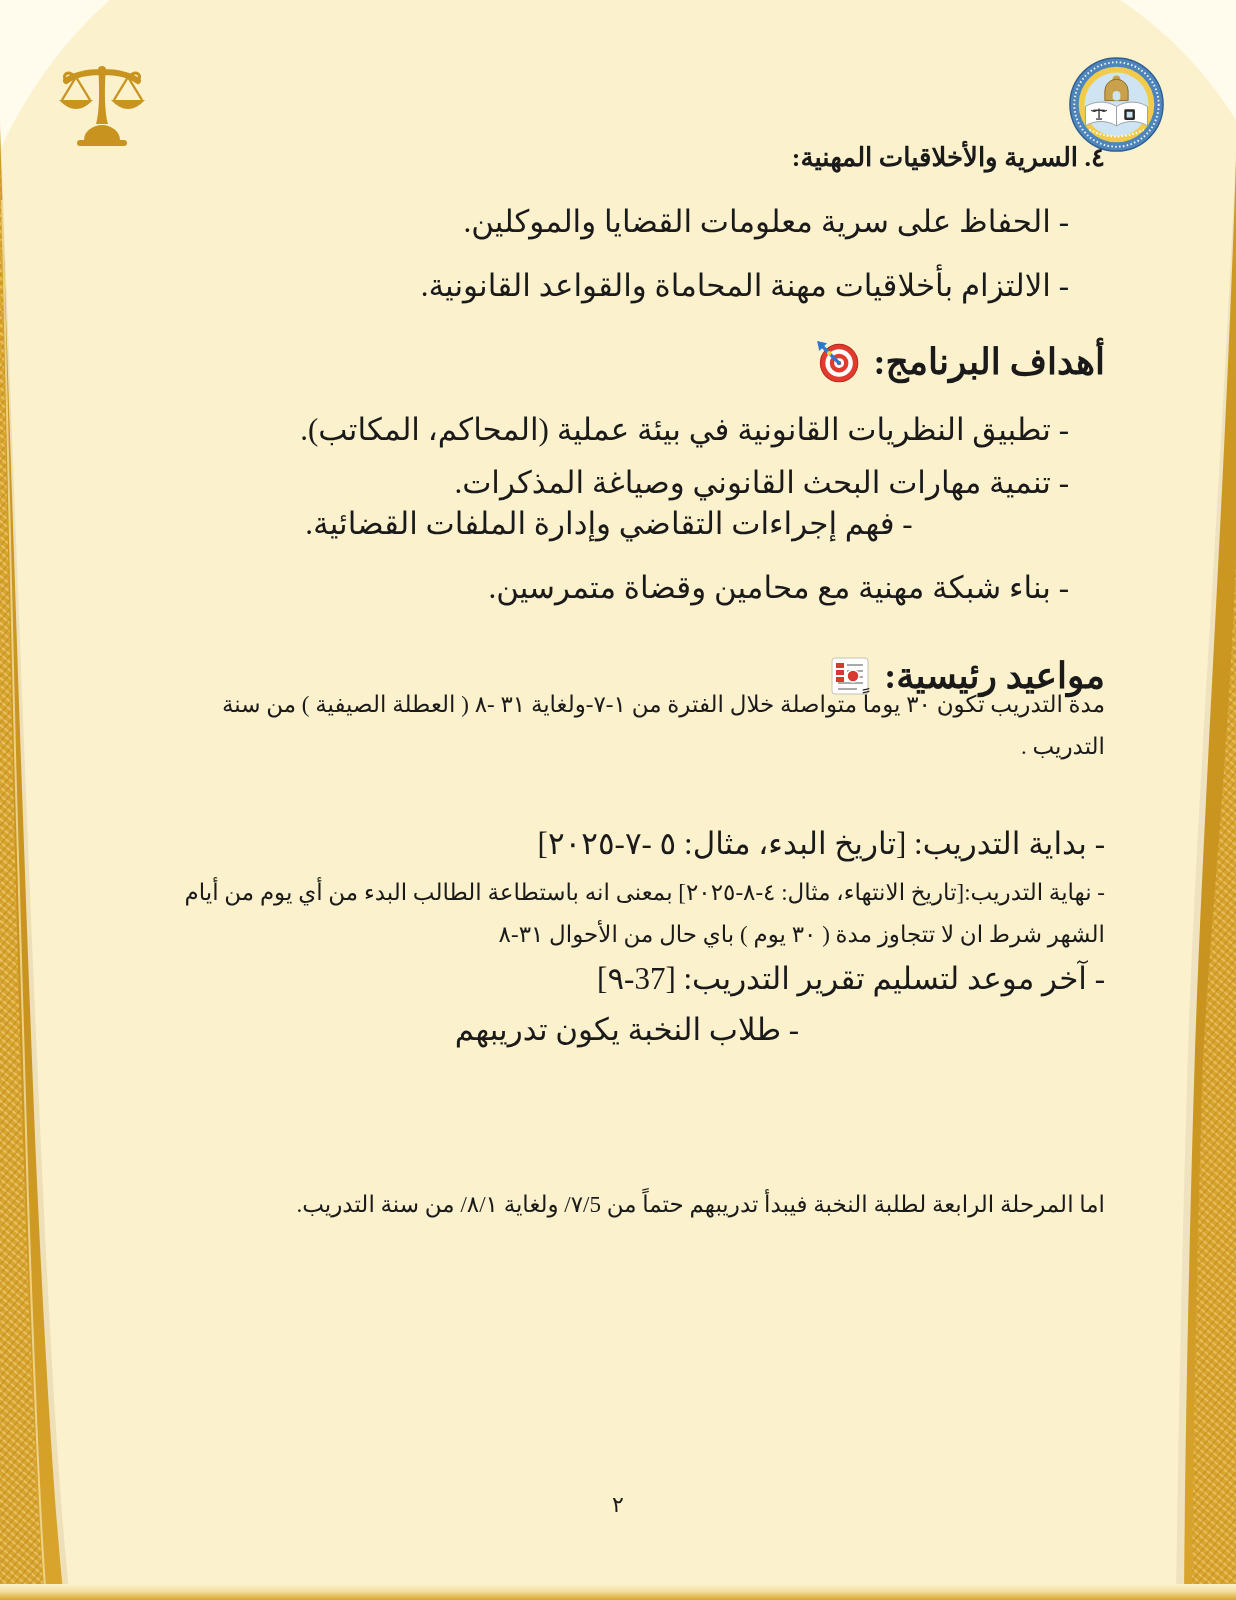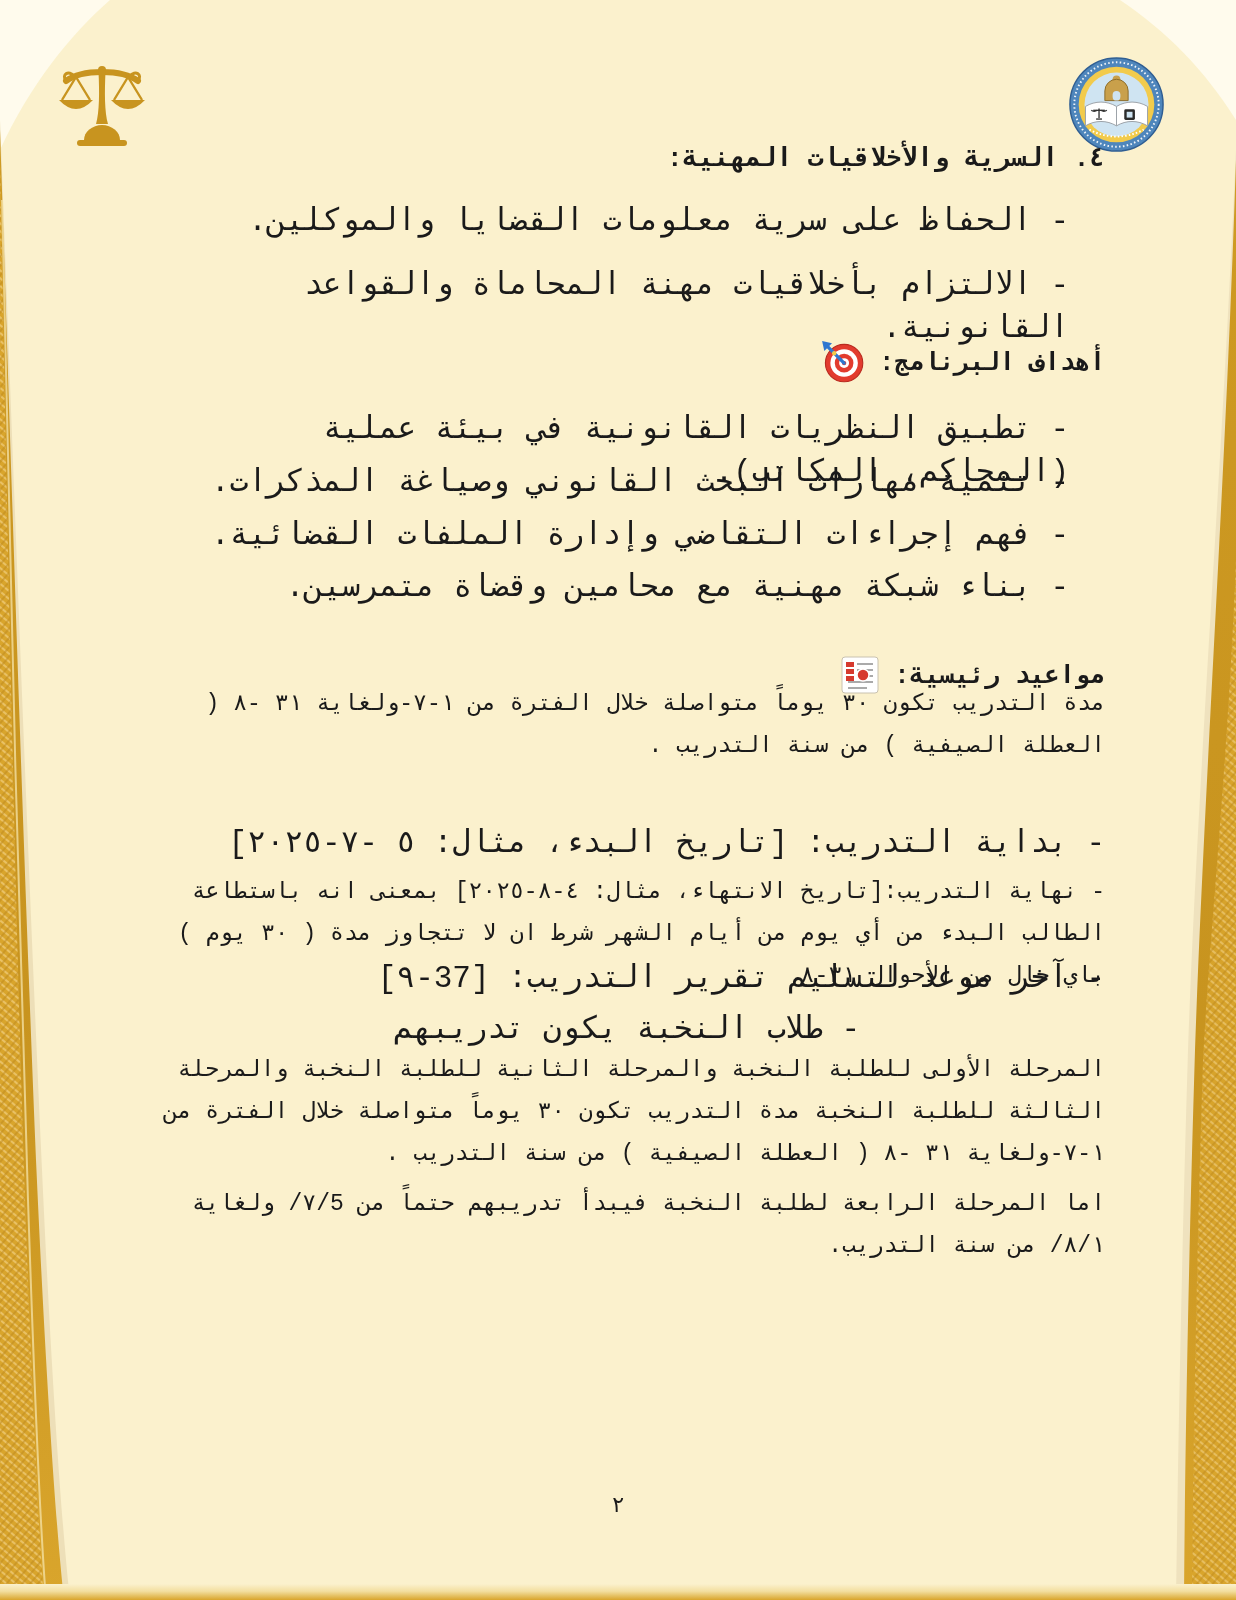"٤. السرية والأخلاقيات المهنية:" .page { font-family: Liberation Mono, monospace -> Liberation Serif, serif }
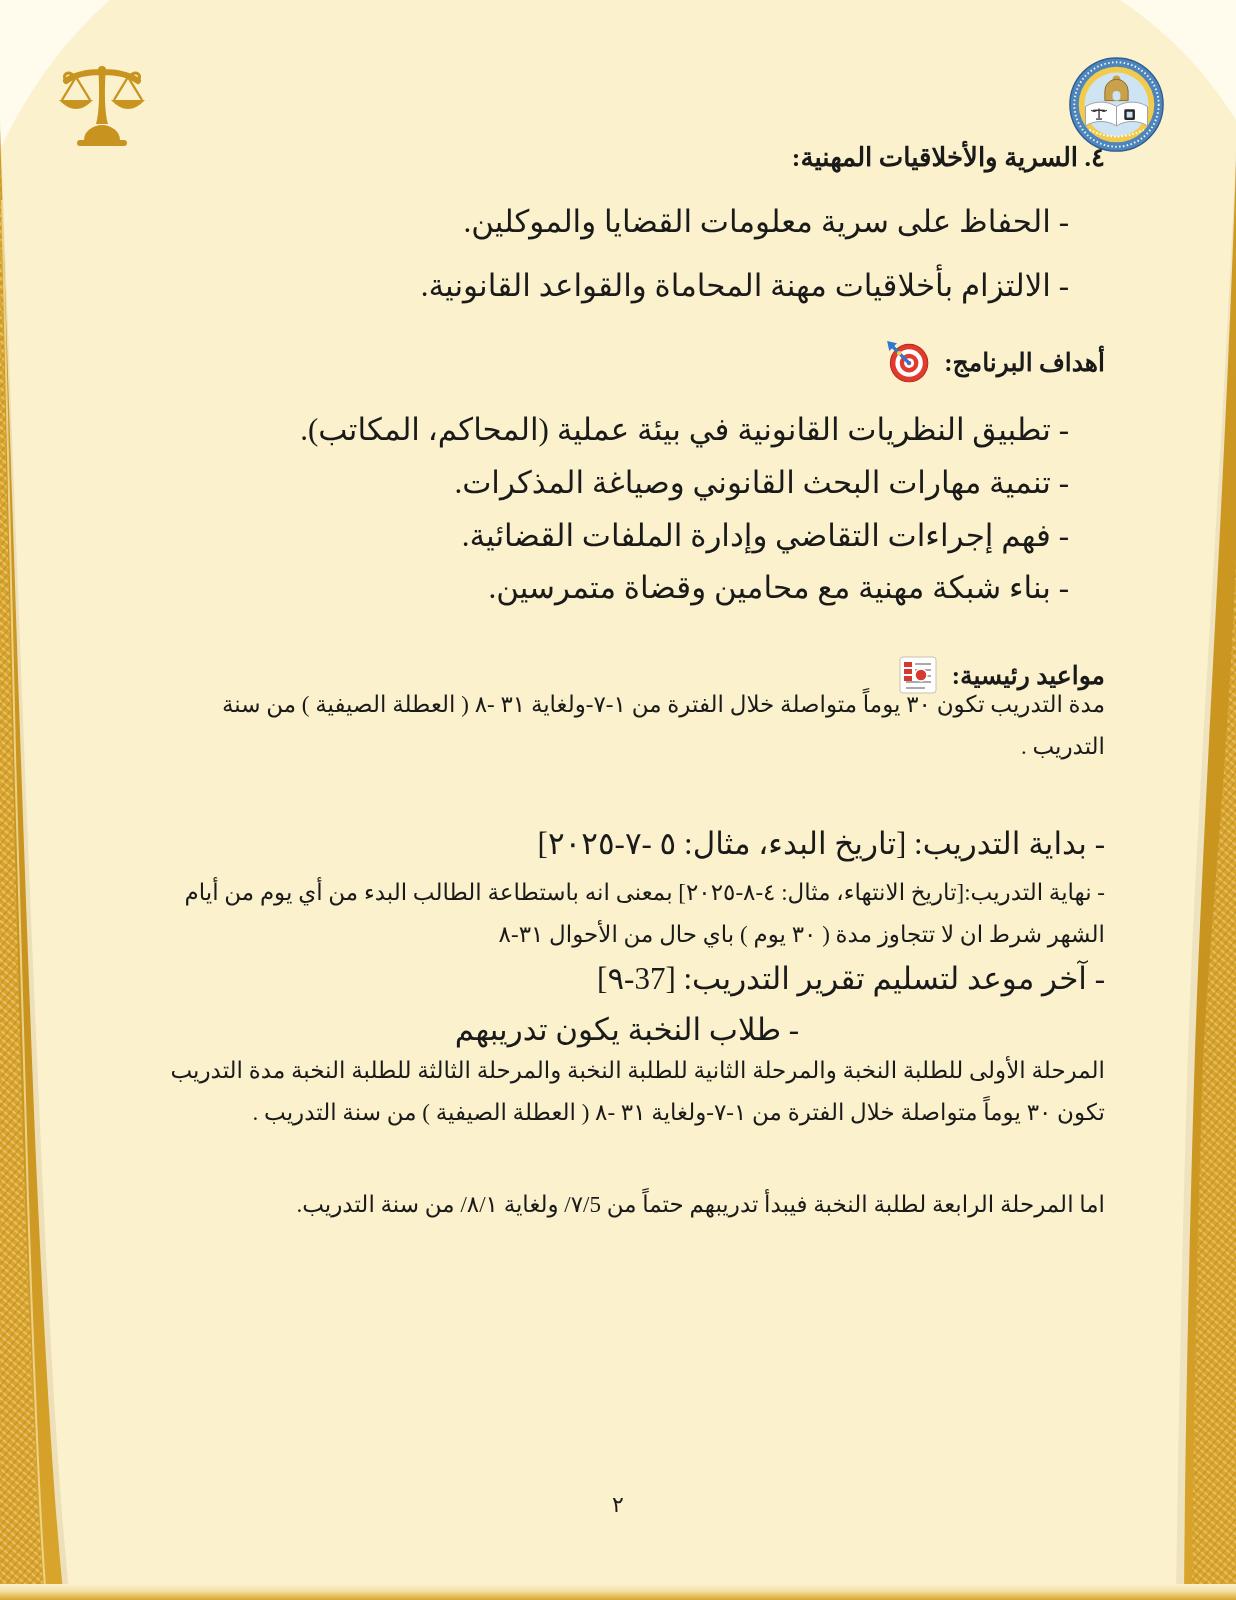"أهداف البرنامج:" .sec-h { font-size: 25px -> 36px }
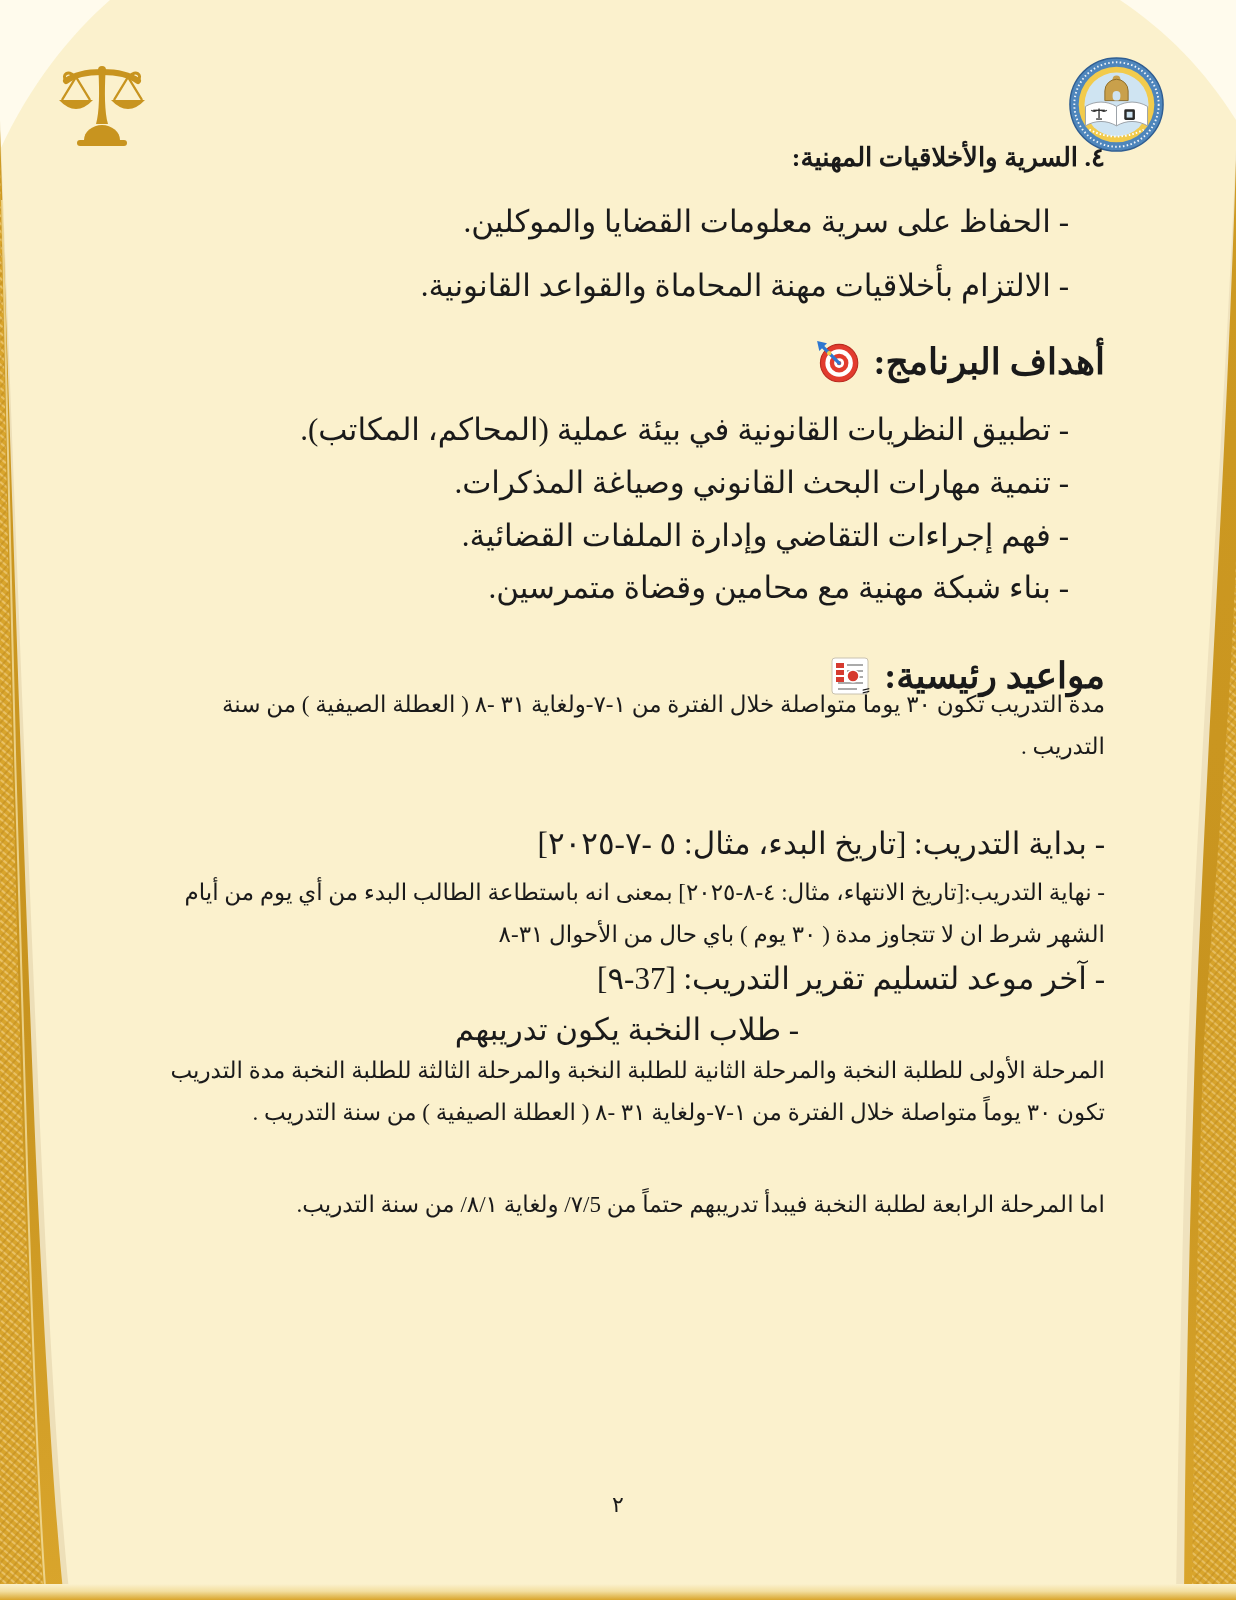"- فهم إجراءات التقاضي وإدارة" div.blk { text-align: none -> center; top: 514px -> 502px }
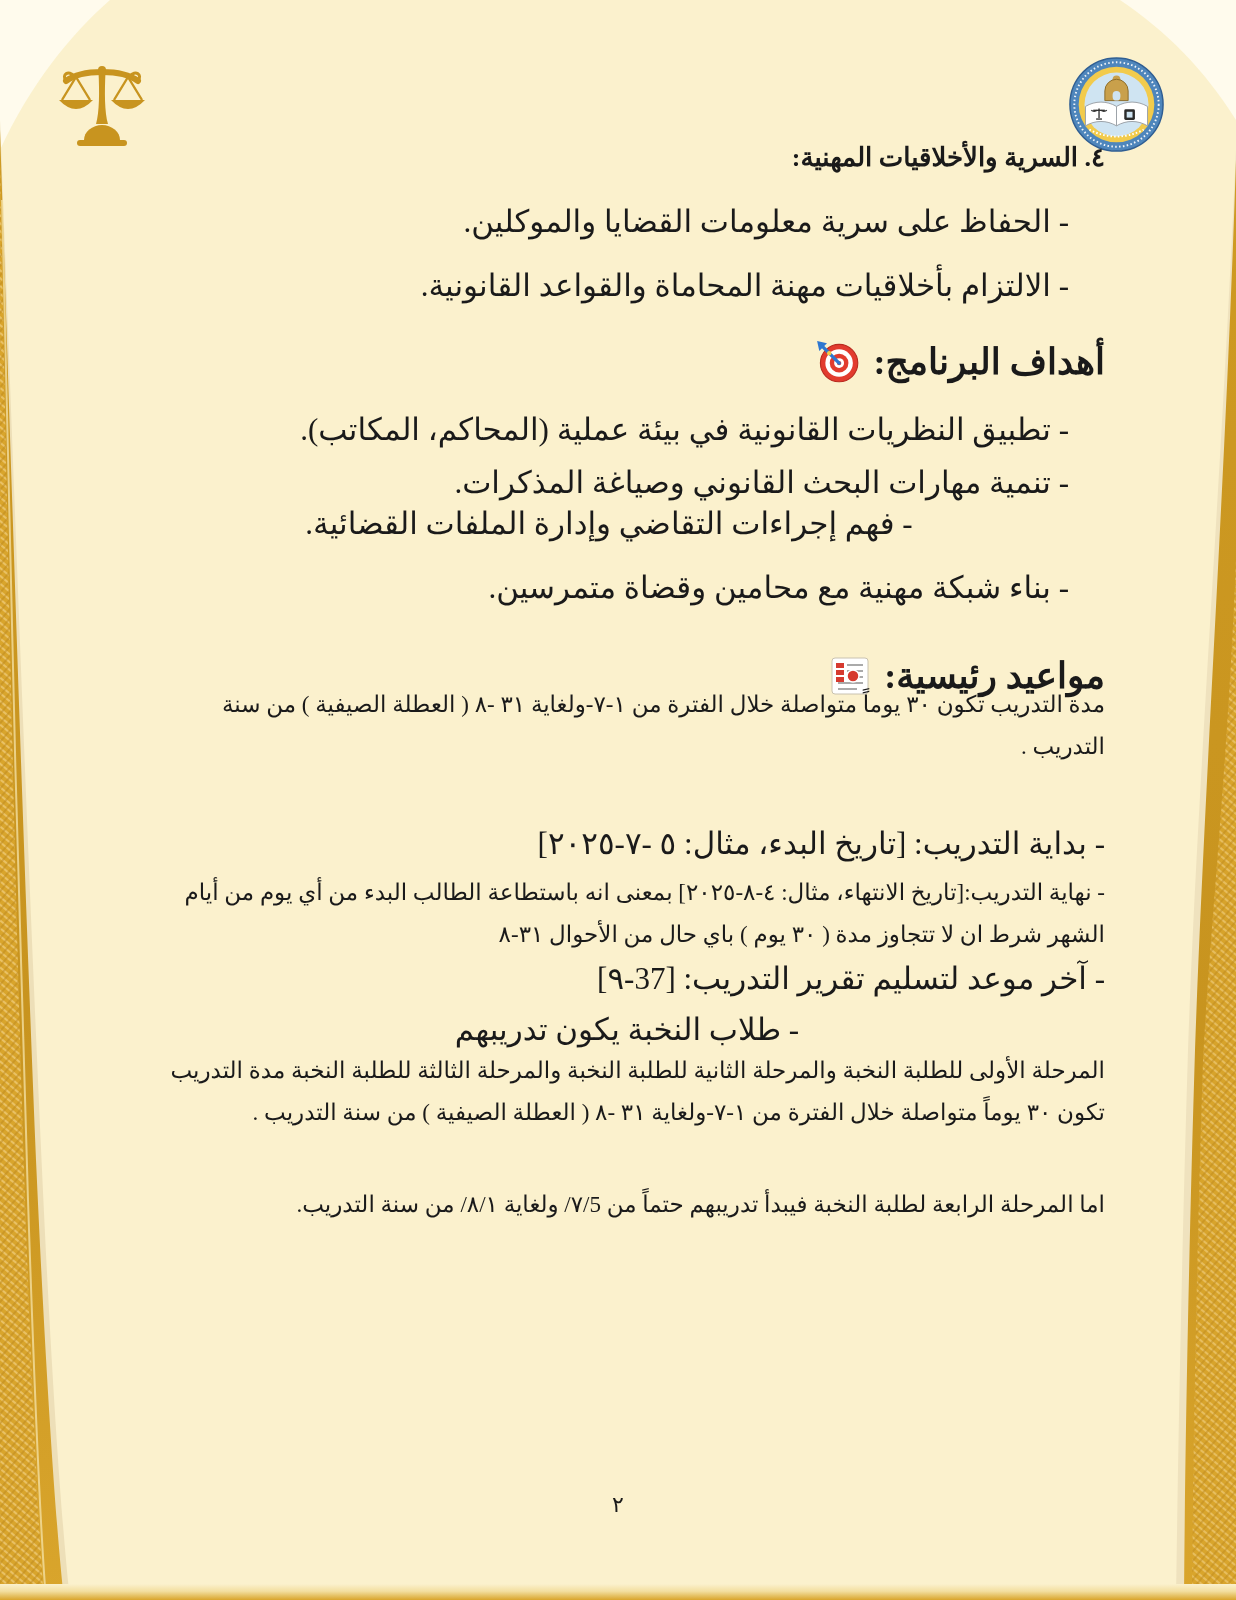"المرحلة الأولى للطلبة النخبة والمرحلة" div.blk { html: <div>المرحلة الأولى للطلبة النخبة والمرحلة الثانية للطلبة النخبة والمرحلة الثالثة للطلبة النخبة مدة التدريب تكون ٣٠ يوماً متواصلة خلال الفترة من ١-٧-ولغاية ٣١ -٨ ( العطلة الصيفية ) من سنة التدريب .</div> -> none }
